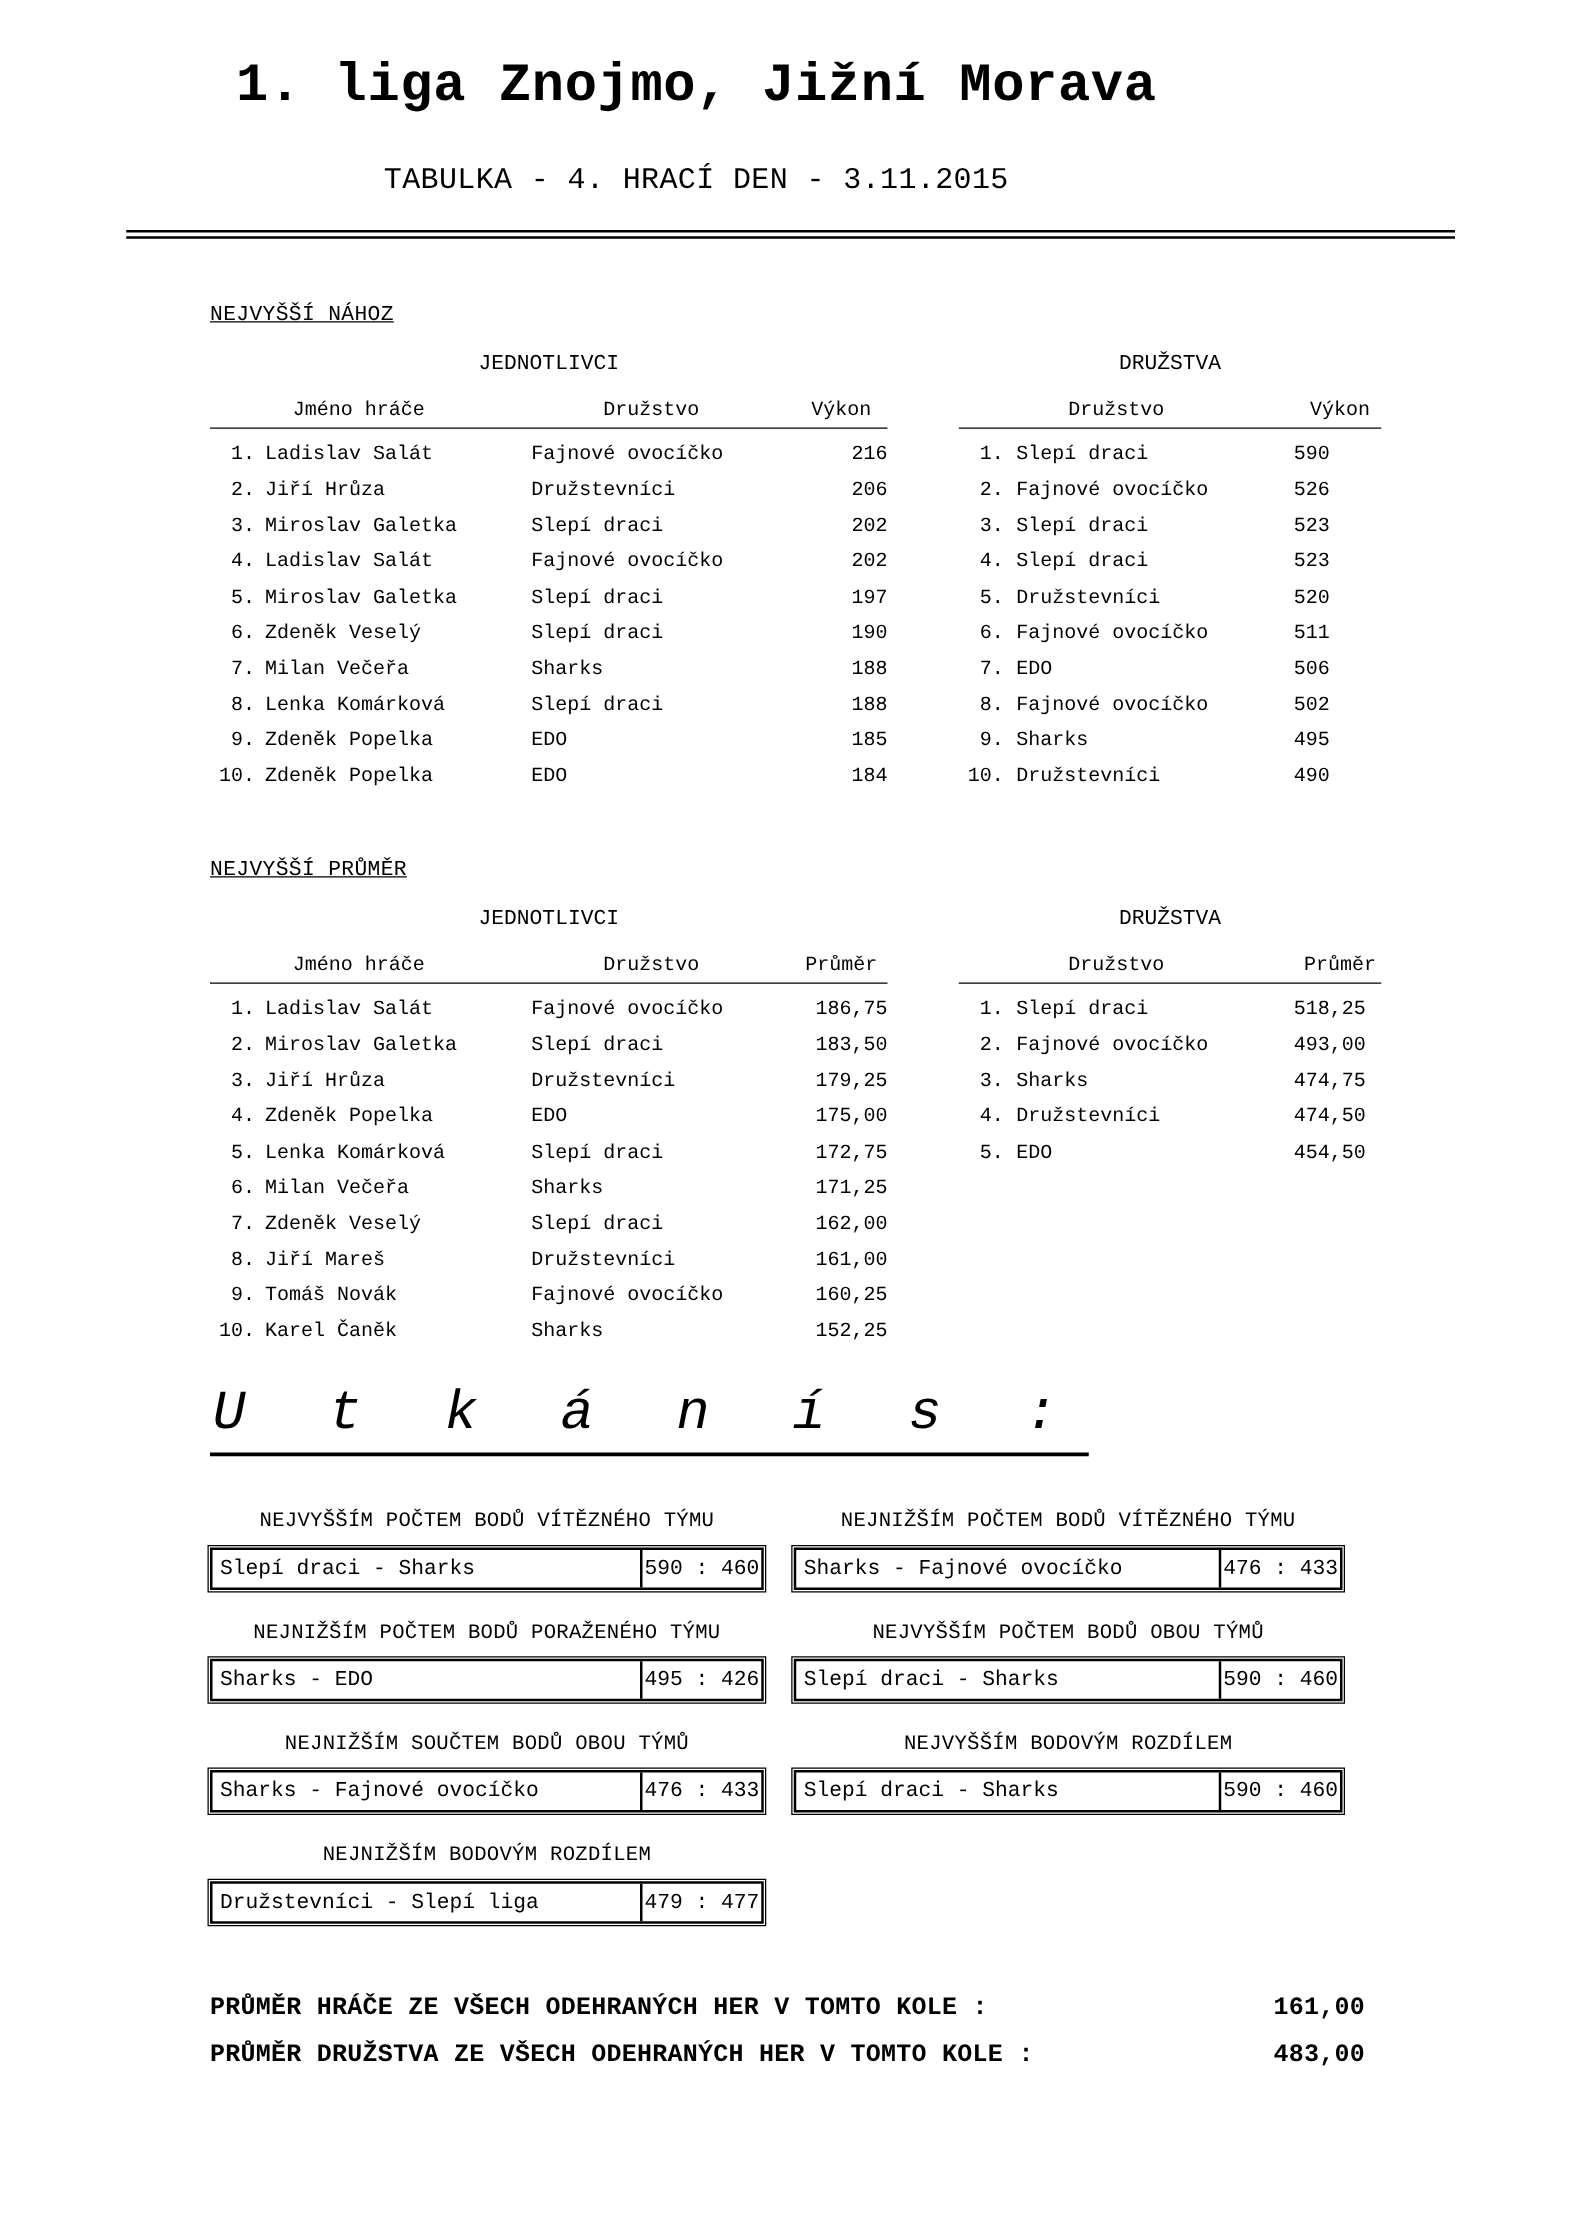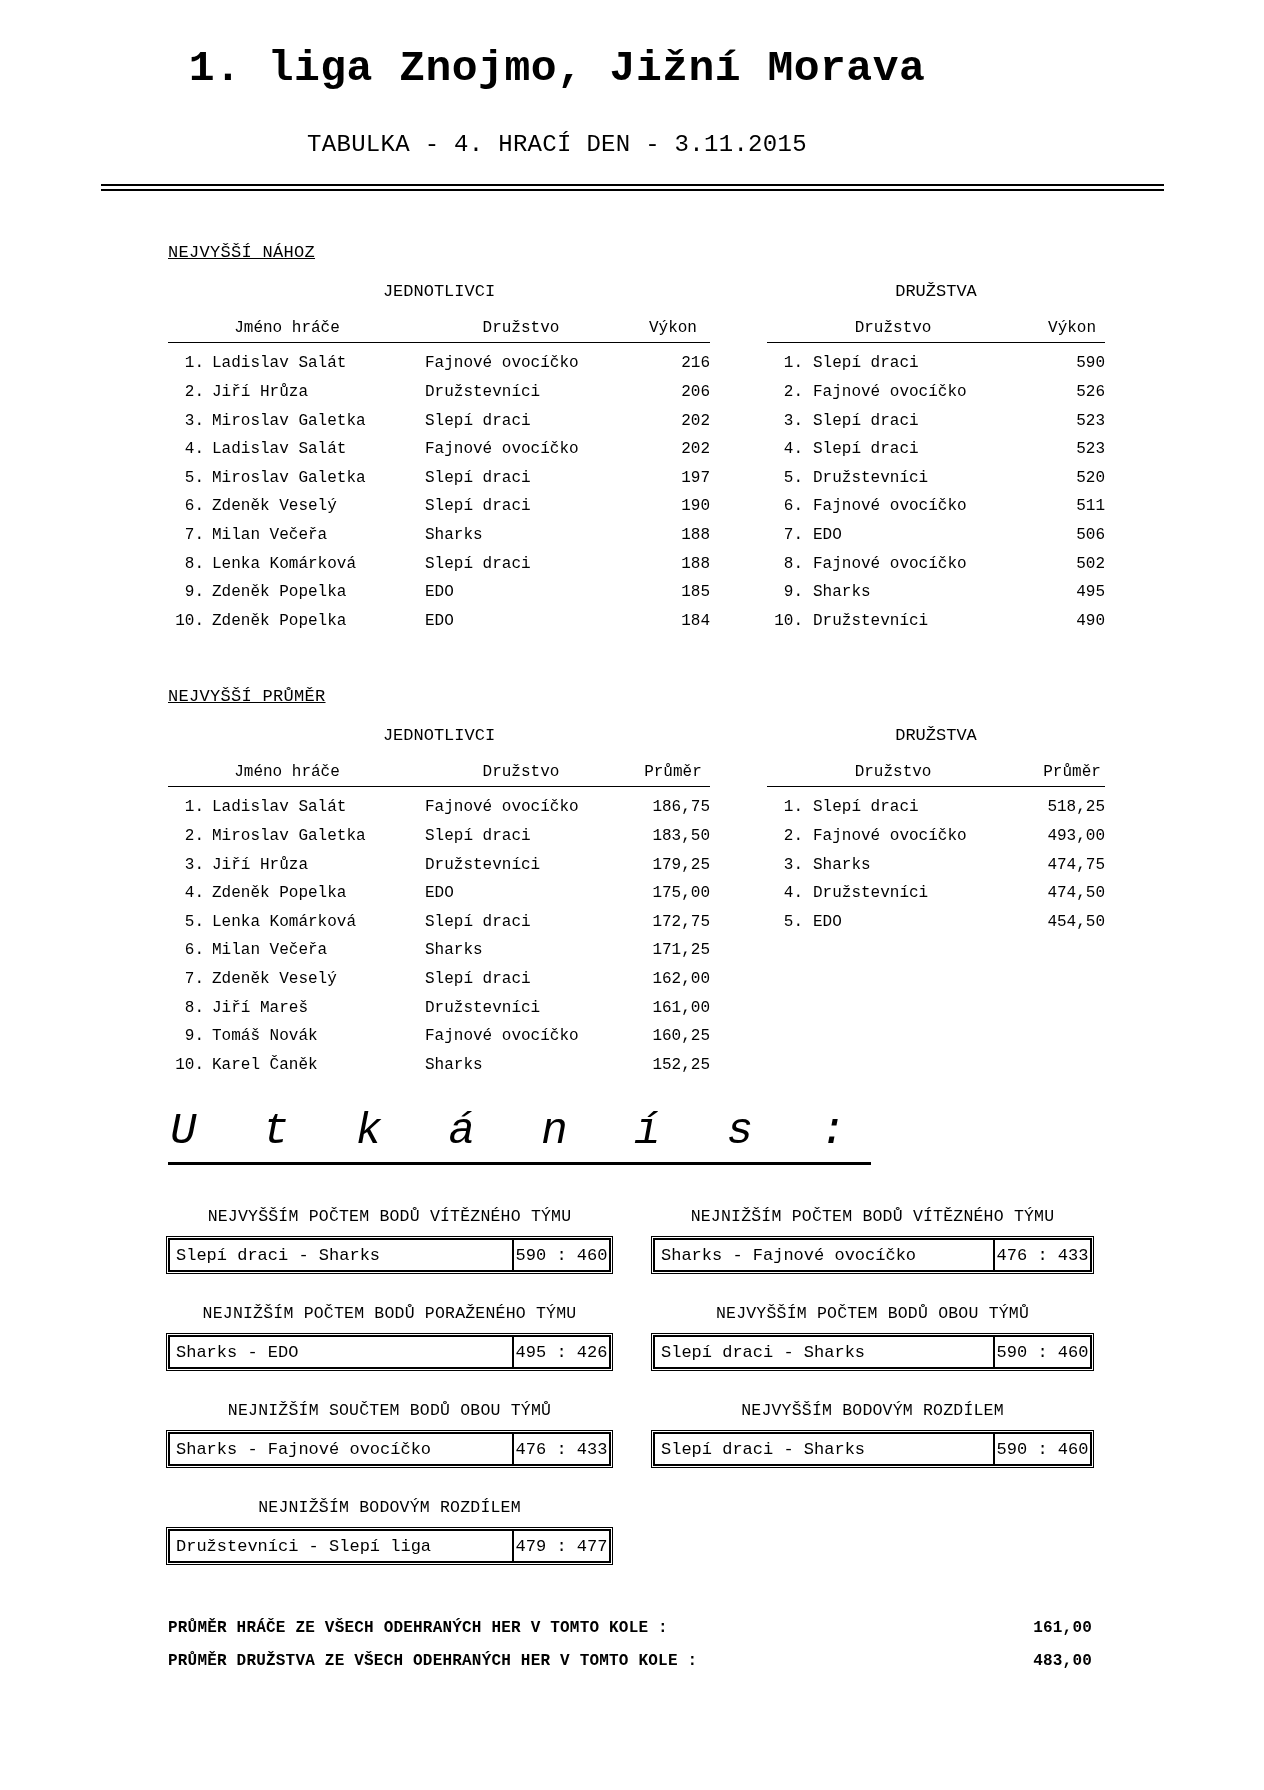"590" .cR-val { text-align: right -> none }
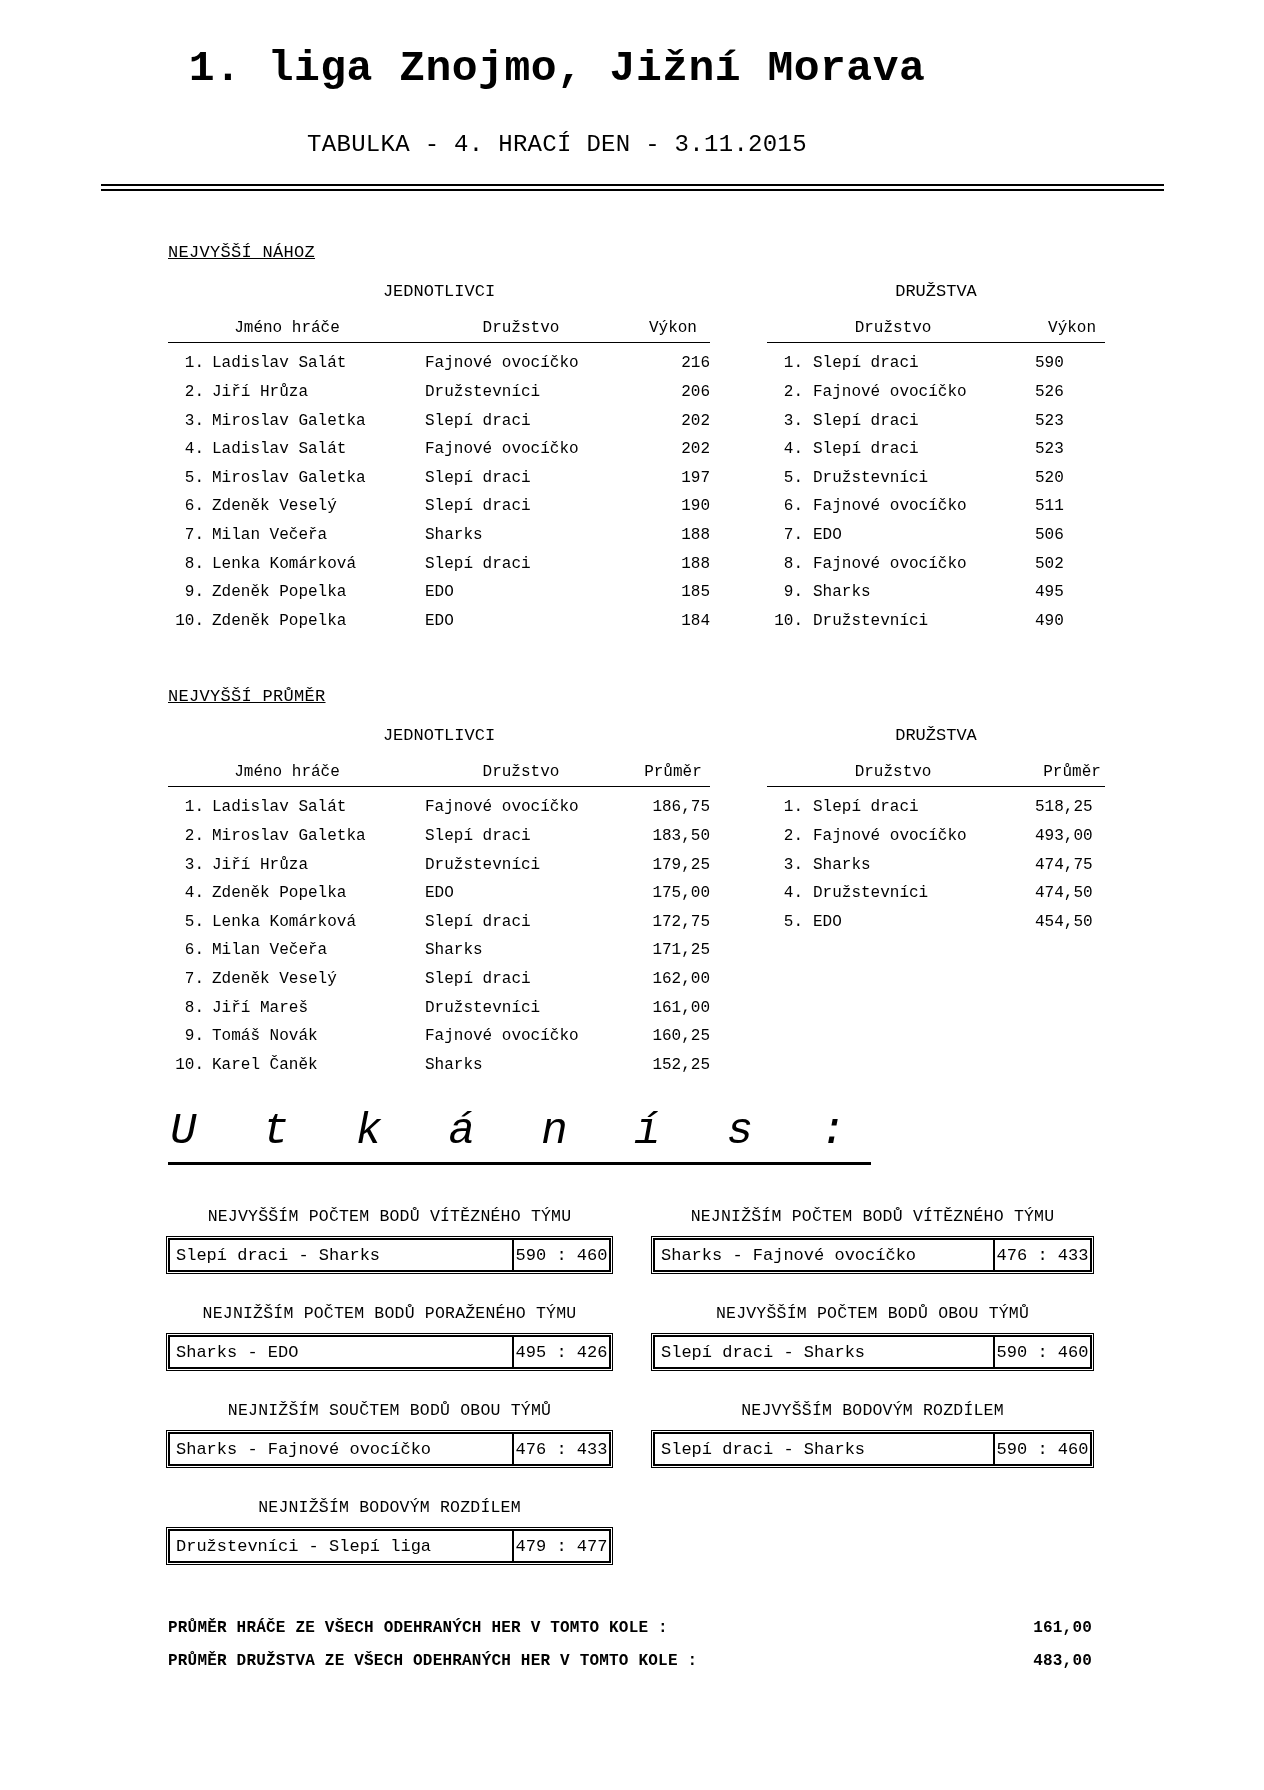"NEJVYŠŠÍM POČTEM BODŮ VÍTĚZNÉHO TÝMU" .match-grid { gap: none -> 24px }
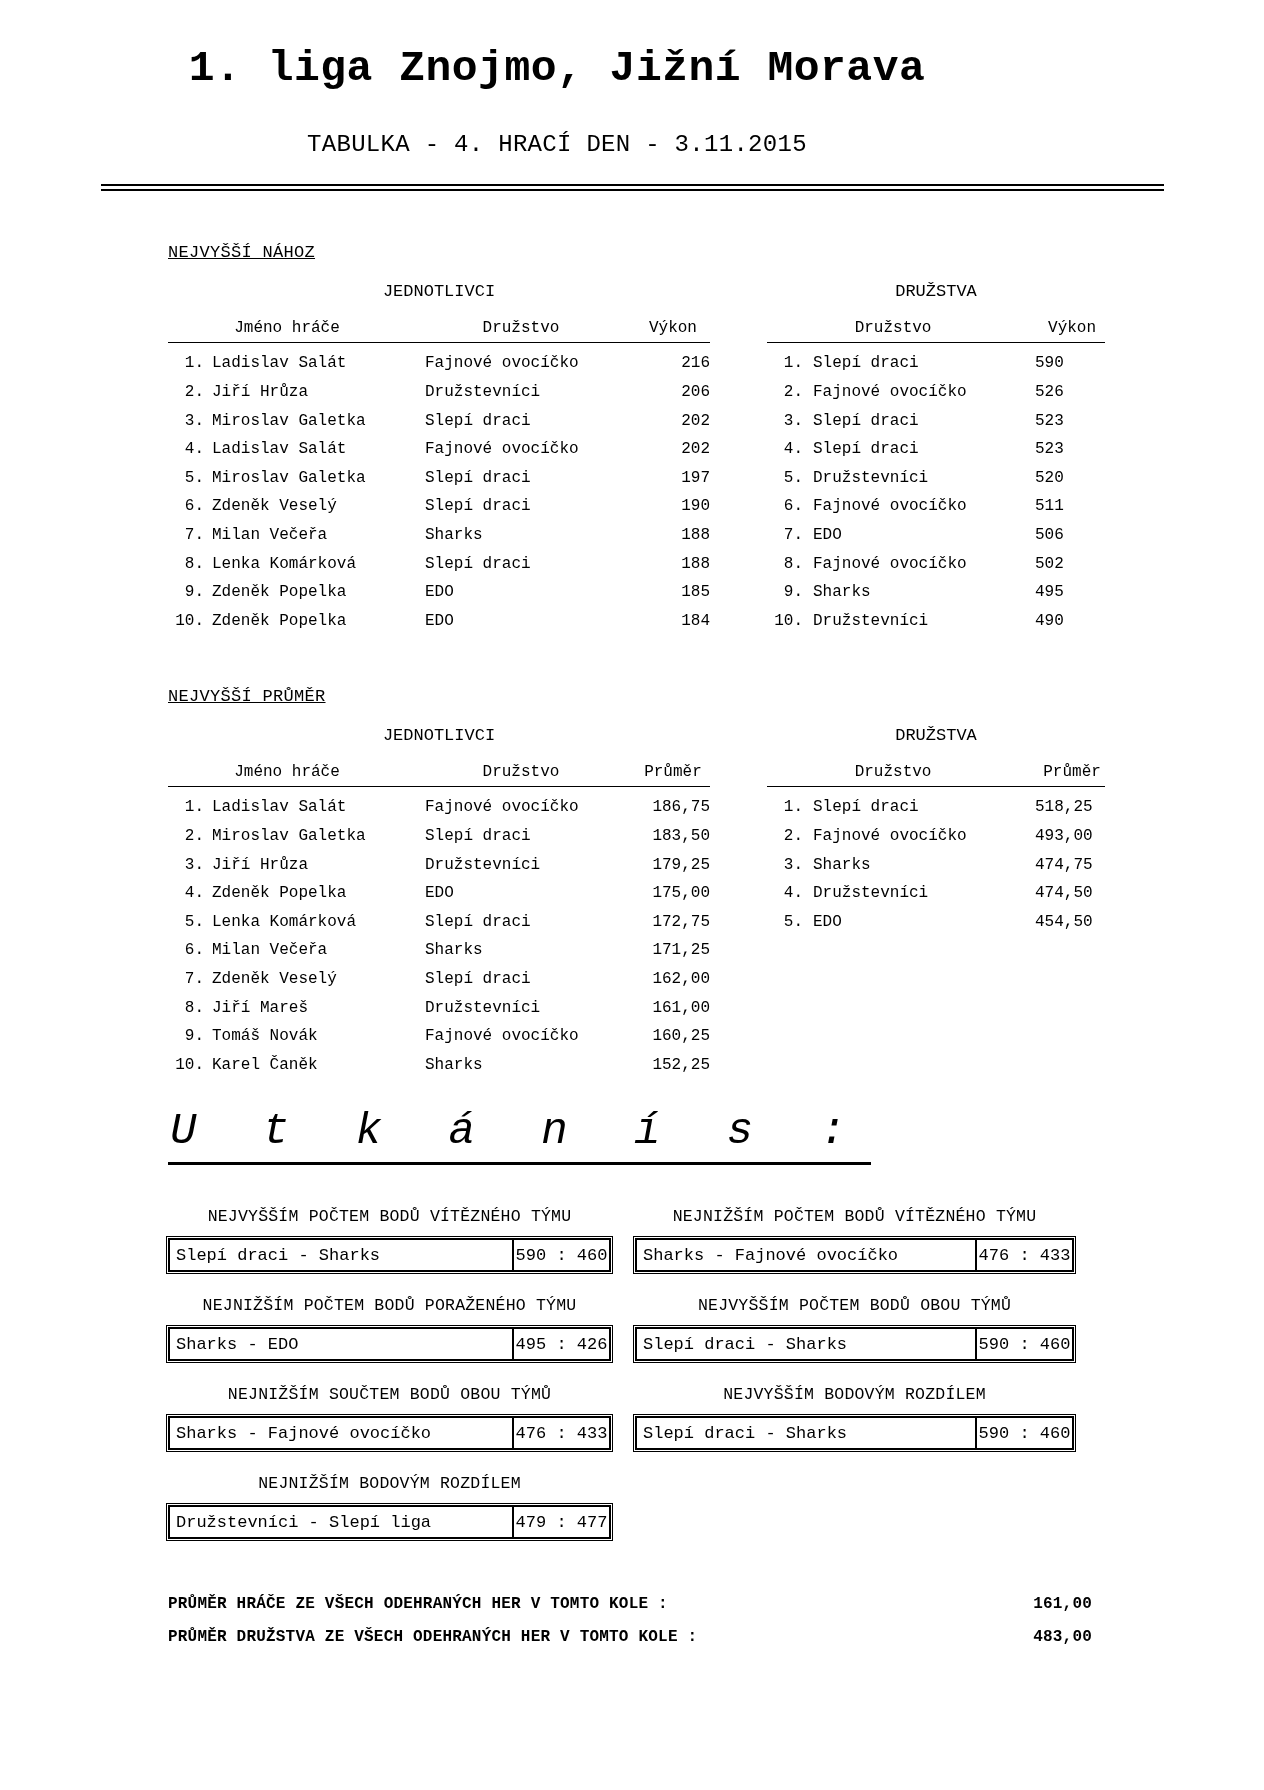"PRŮMĚR HRÁČE ZE VŠECH ODEHRANÝCH" .summary-row { font-size: 16px -> 20px }
